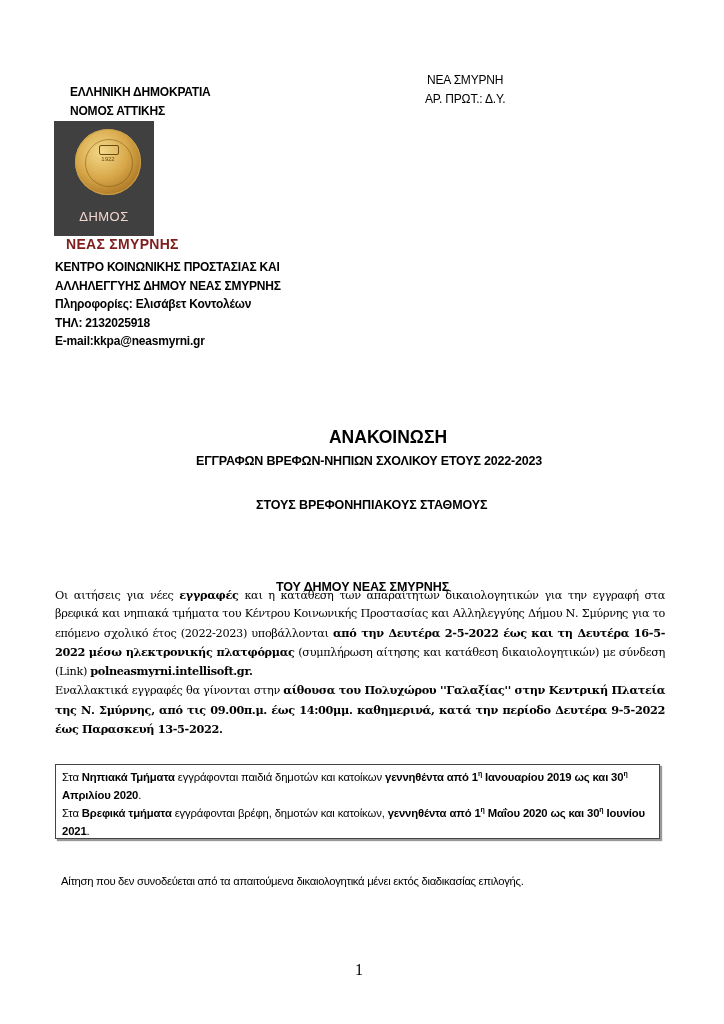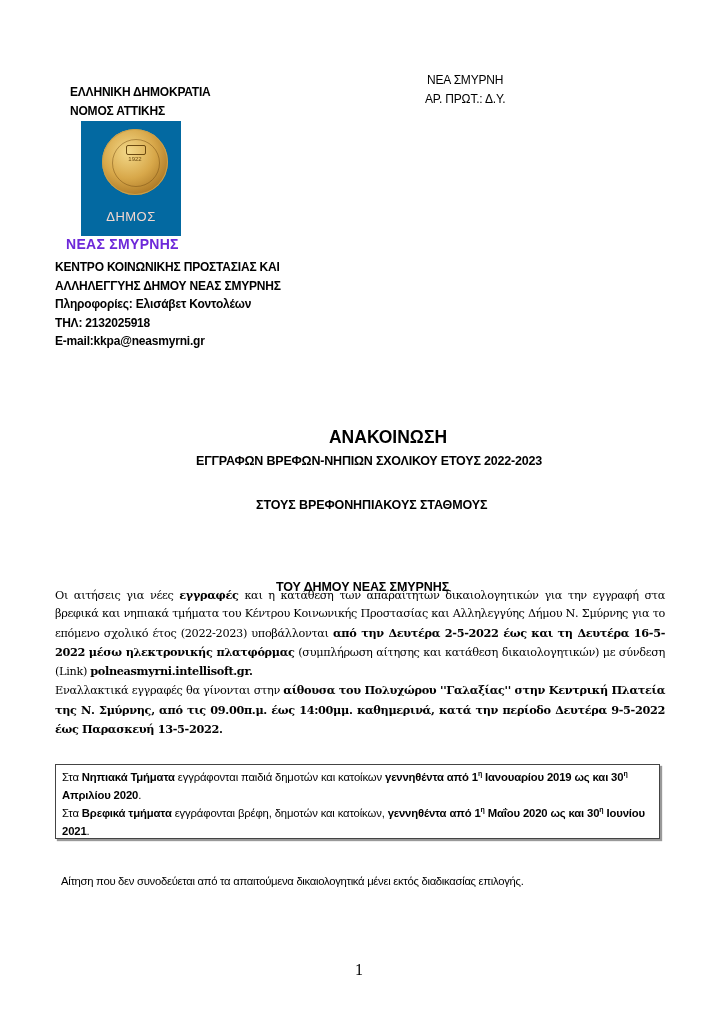"ΔΗΜΟΣ" .logo-box { background: #0369a1 -> #404040; left: 81px -> 54px }
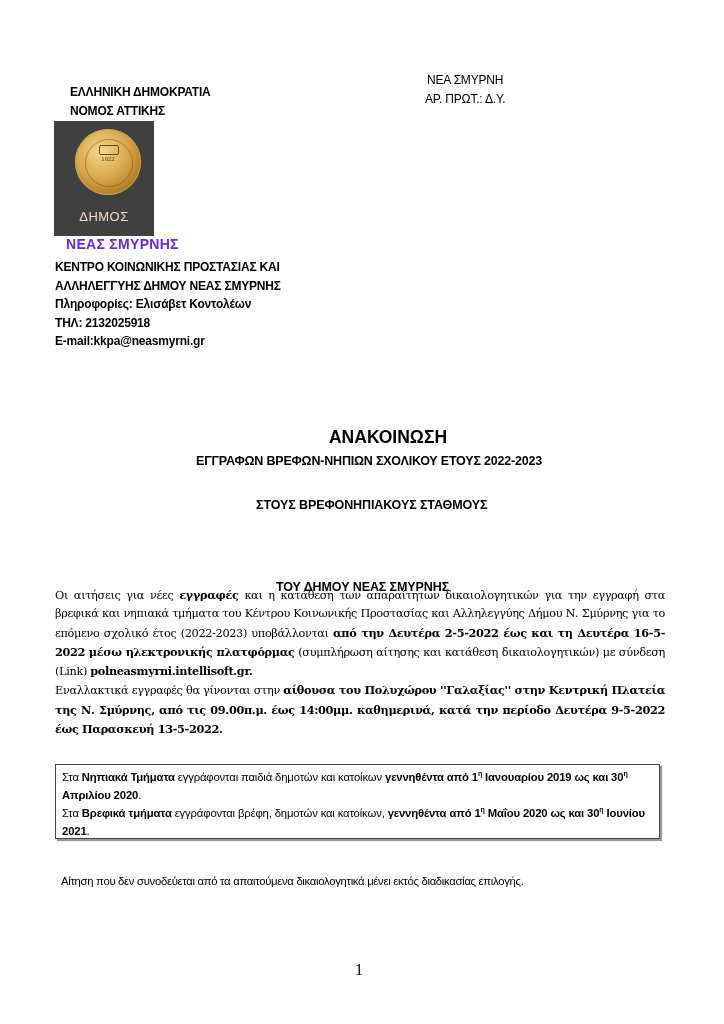"ΝΕΑΣ ΣΜΥΡΝΗΣ" .logo-name { color: #6d28d9 -> #7f1d1d }
